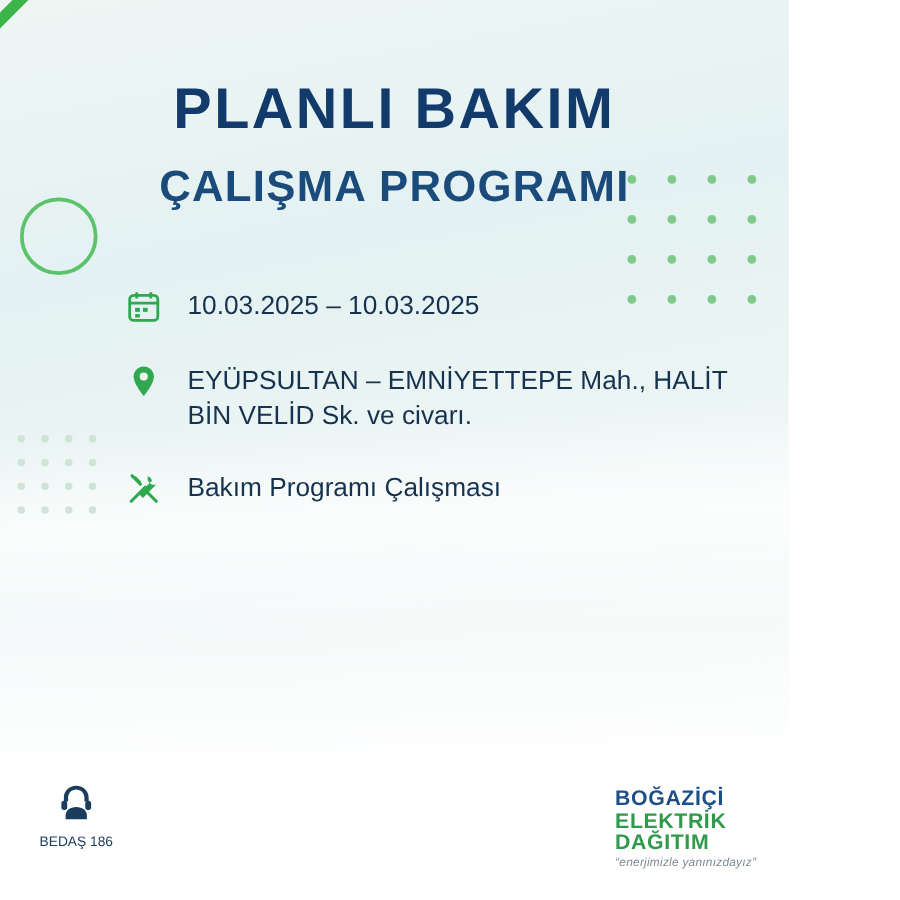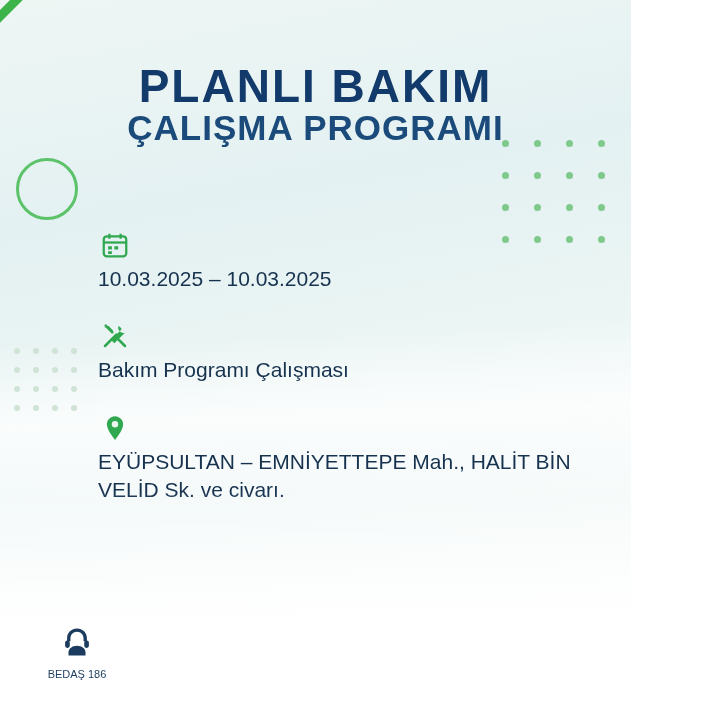"ÇALIŞMA PROGRAMI" .title-sub { margin-top: 0 -> 22px }
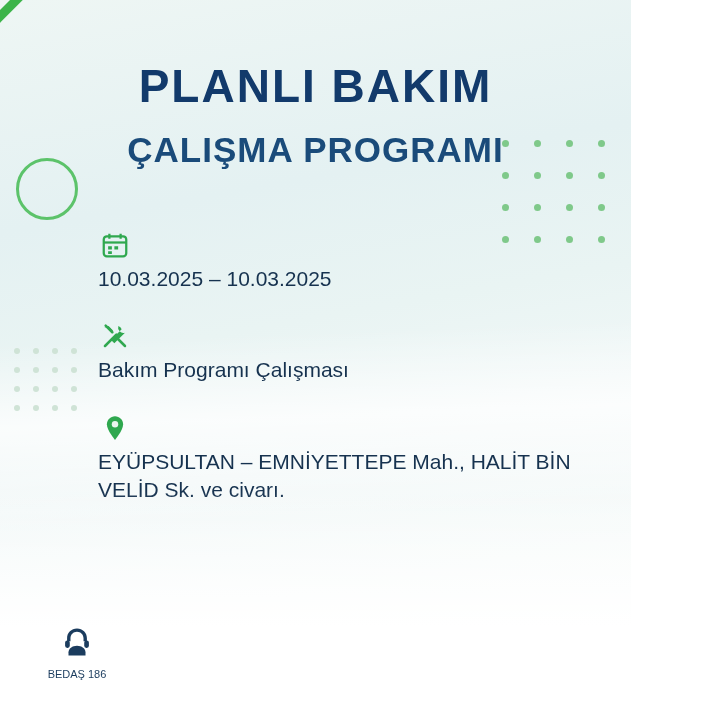"10.03.2025 – 10.03.2025" .row { flex-direction: column -> none }
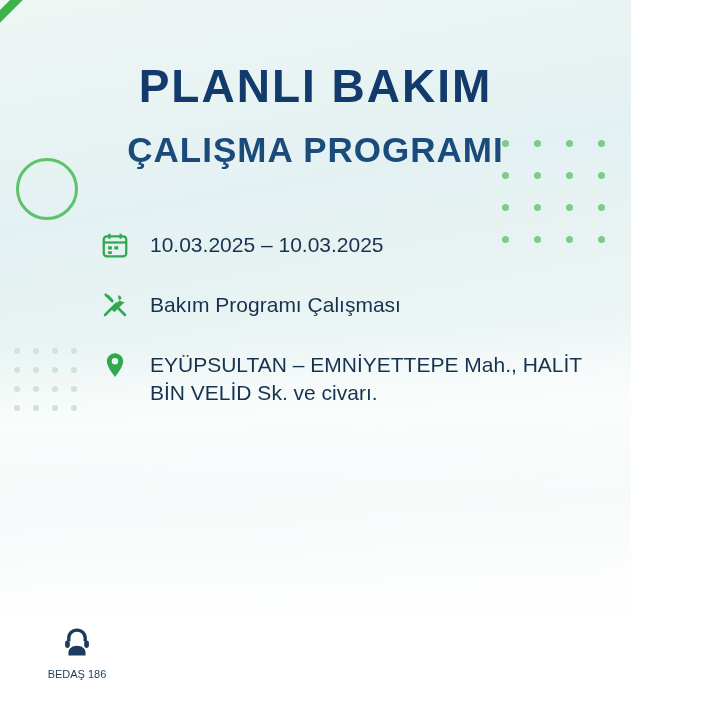"Bakım Programı Çalışması" div.row { order: before "EYÜPSULTAN – EMNİYETTEPE Mah., HALİT" -> after "EYÜPSULTAN – EMNİYETTEPE Mah., HALİT" }
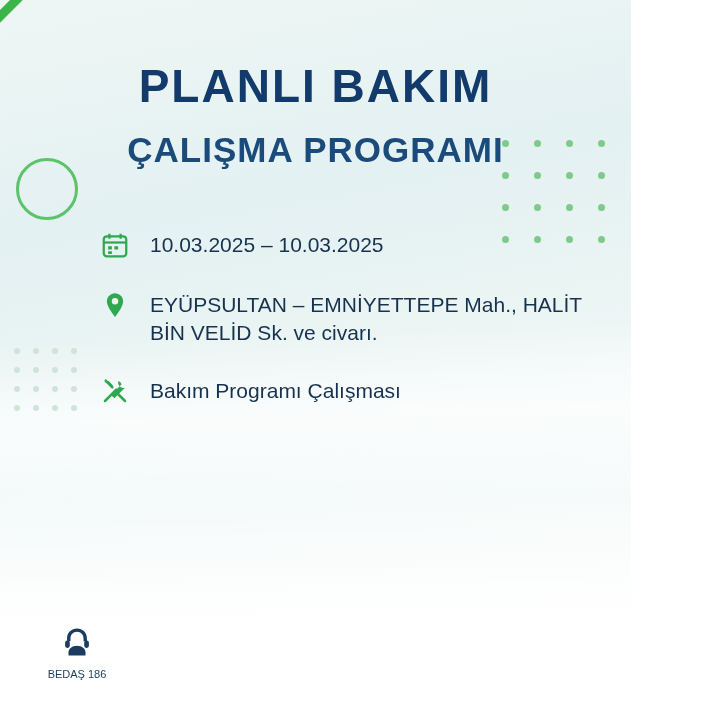"BOĞAZİÇİ" div.brand { html: none -> <div> <div>BOĞAZİÇİ</div> <div>ELEKTRİK</div> <div>DAĞITIM</div> <div>“enerjimizle yanınızdayız”</div> </div> }
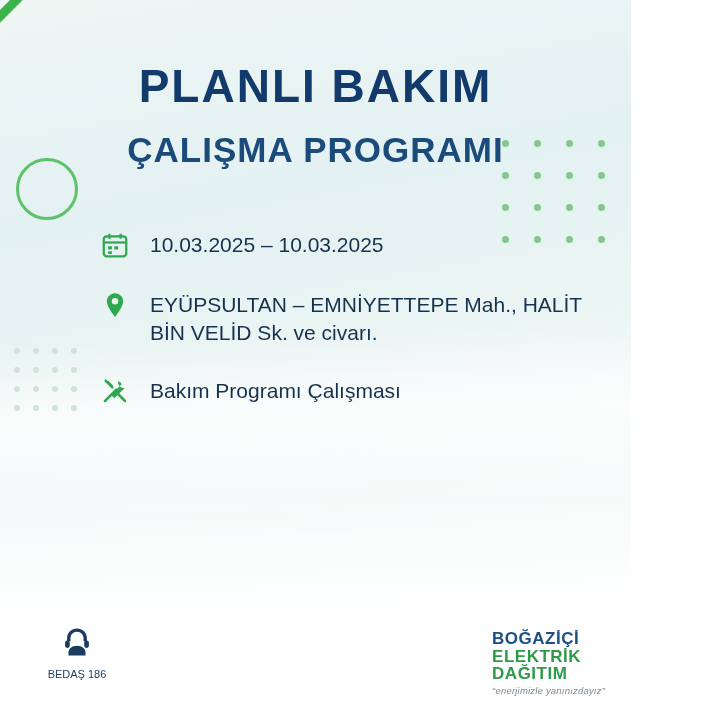"BEDAŞ 186" .footer { left: 16px -> 0 }
